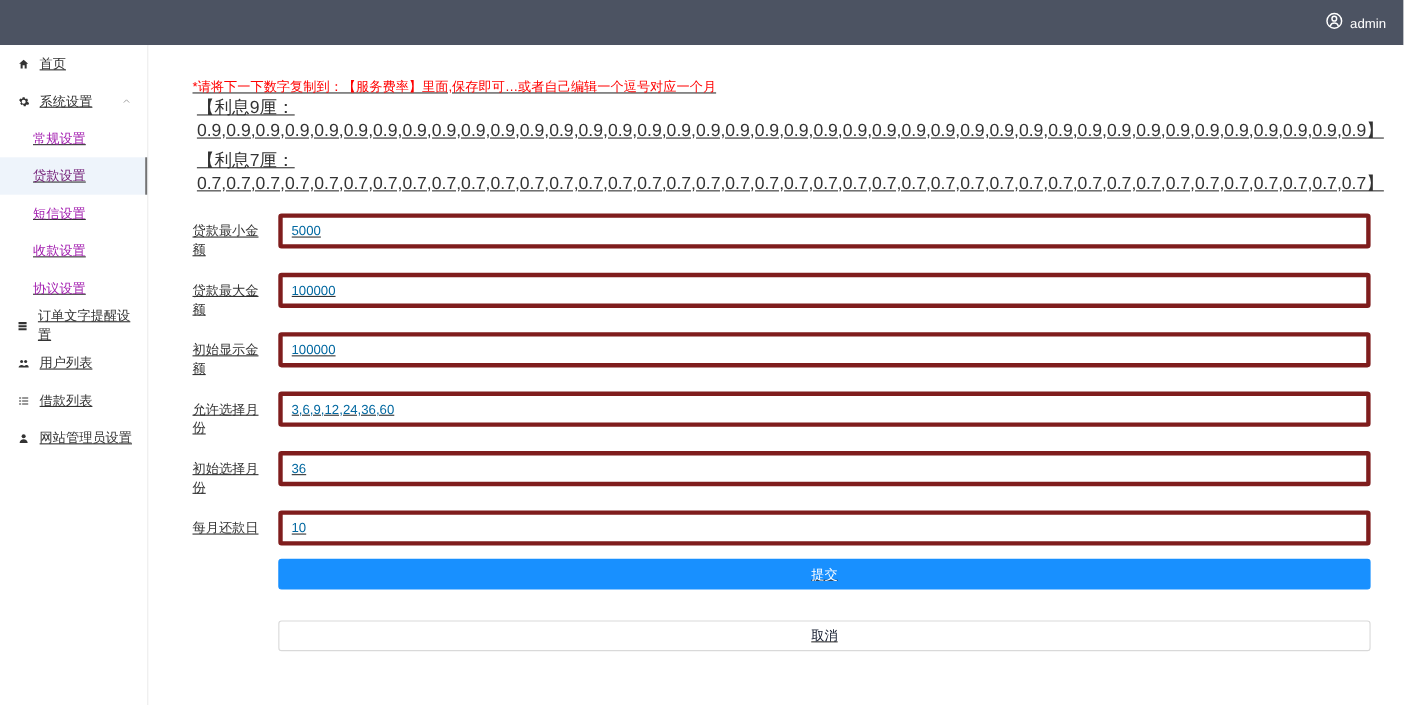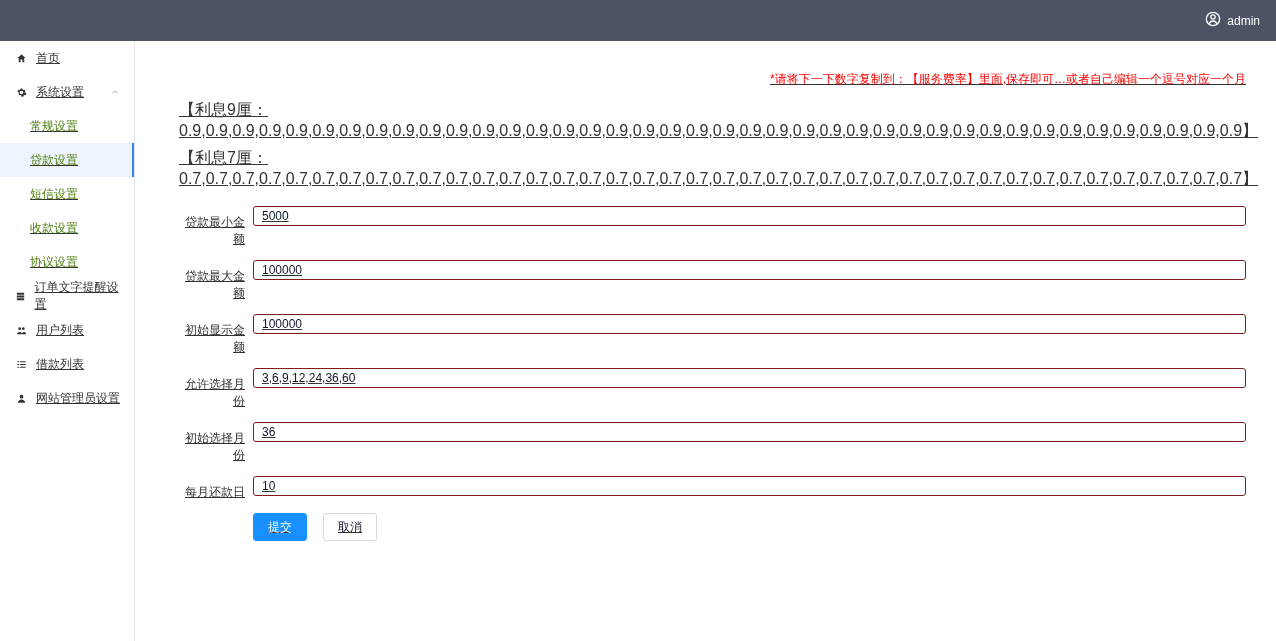"*请将下一下数字复制到：【服务费率】里面,保存即可…或者自己编辑一个逗号对应一个" .notice-red { margin-bottom: 12px -> 0; text-align: right -> none }
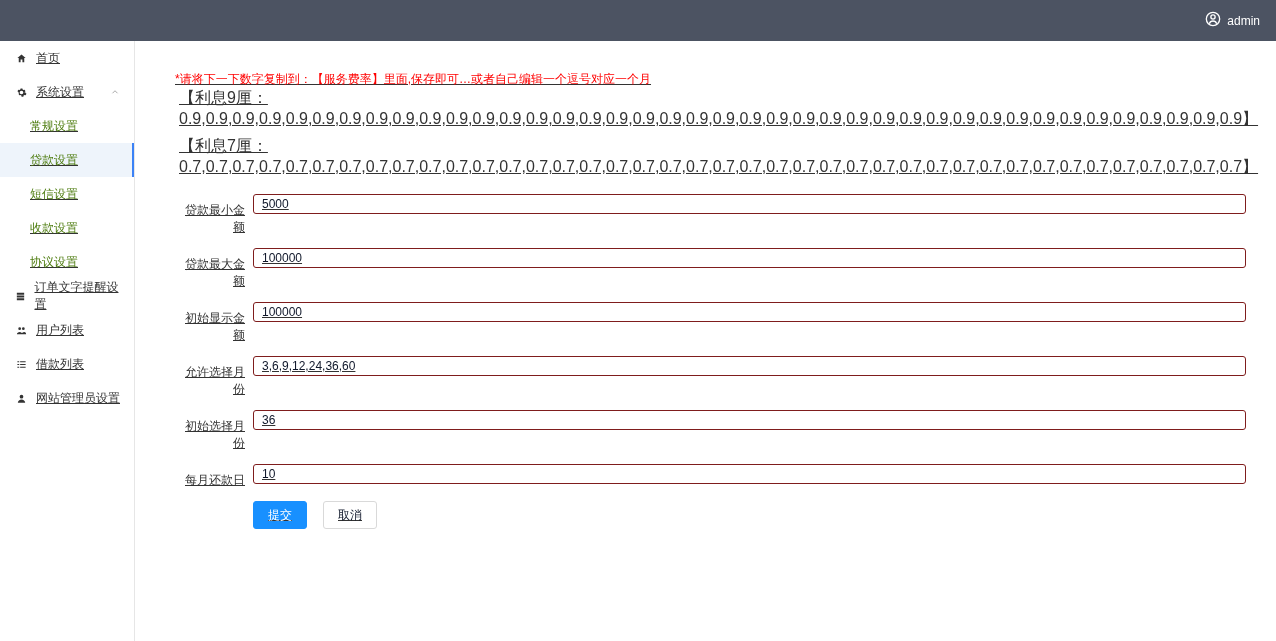"常规设置" .sidebar-subitem { color: #4d7c0f -> #a21caf }
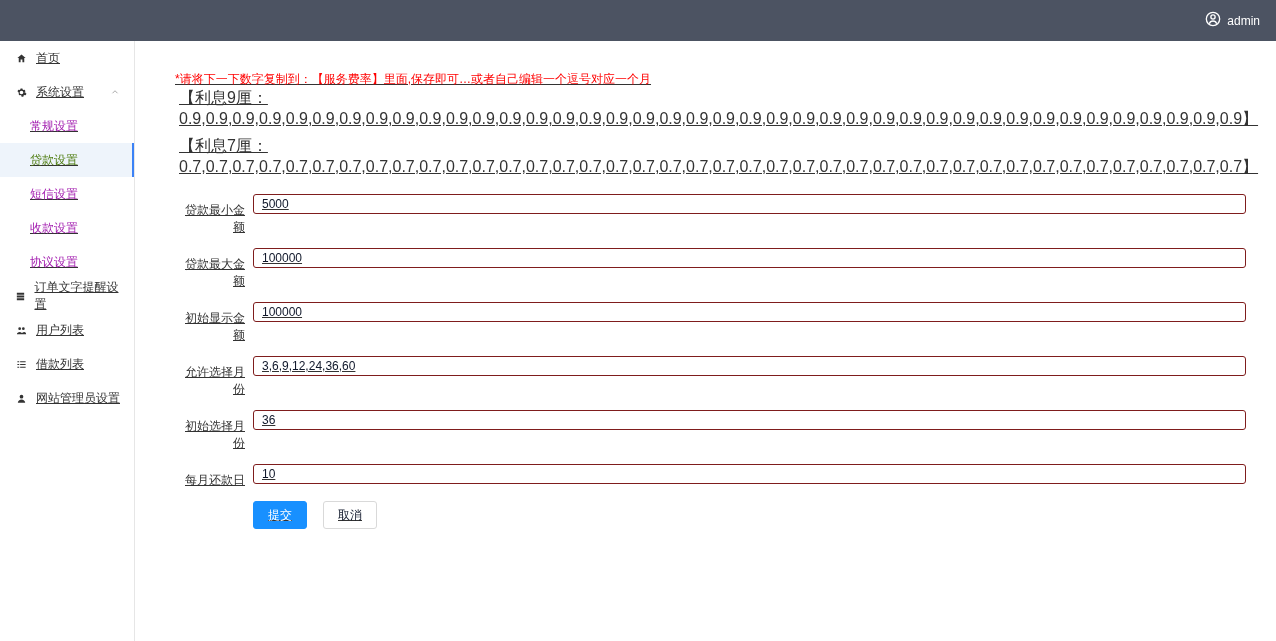"贷款设置" .sidebar-subitem.active { border-right: 2px solid #3b82f6 -> 2px solid #737373; color: #4d7c0f -> #701a75 }
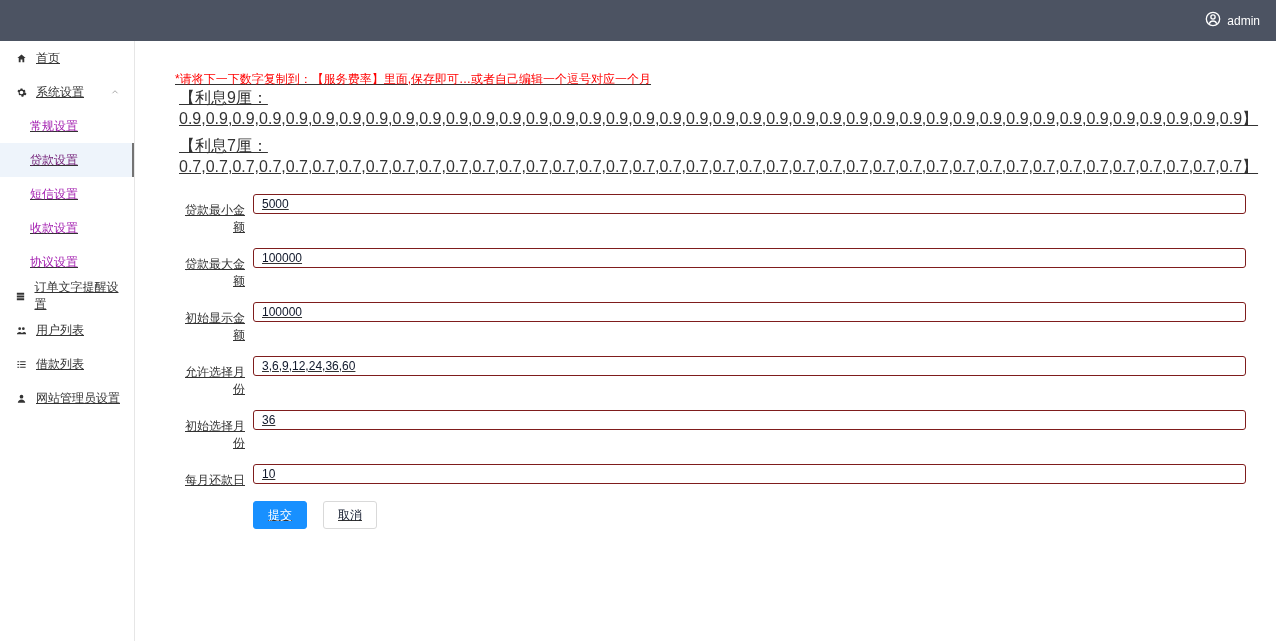"贷款最小金额" .form-label { text-align: right -> none }
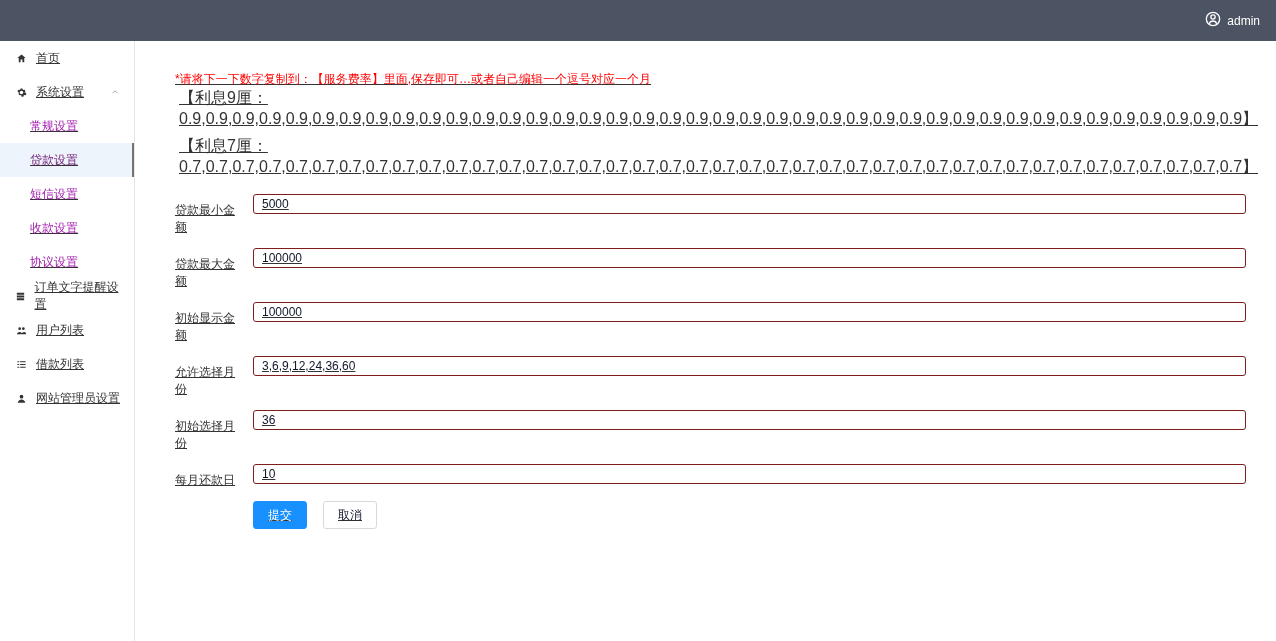"5000" .form-input { border: 1px solid #7f1d1d -> 4px solid #7f1d1d; color: #0f172a -> #0369a1; height: 20px -> 32px }
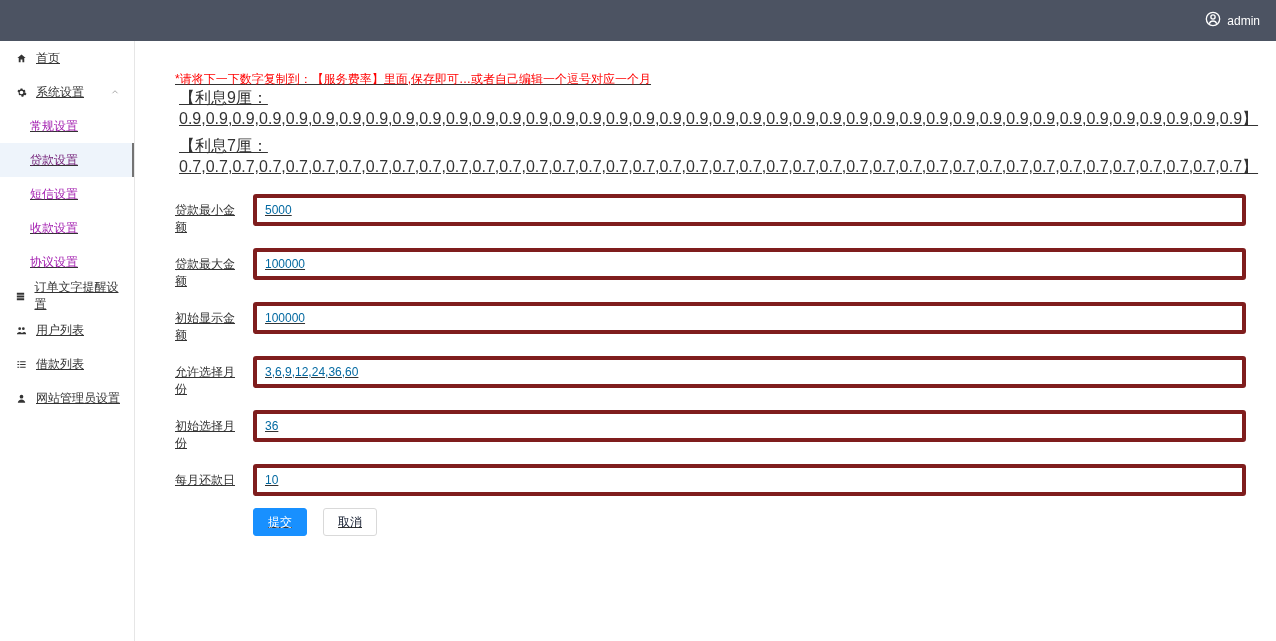"提交" .form-actions { flex-direction: none -> column; gap: 16px -> 28px }
